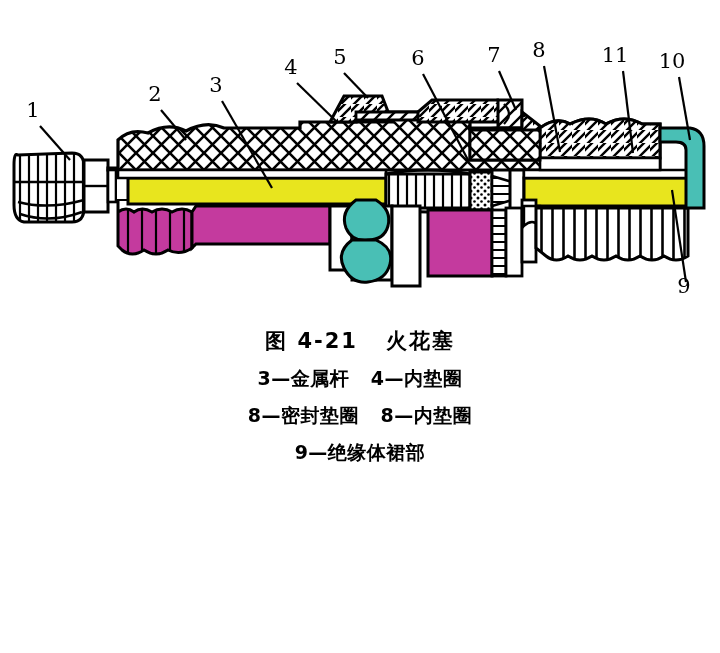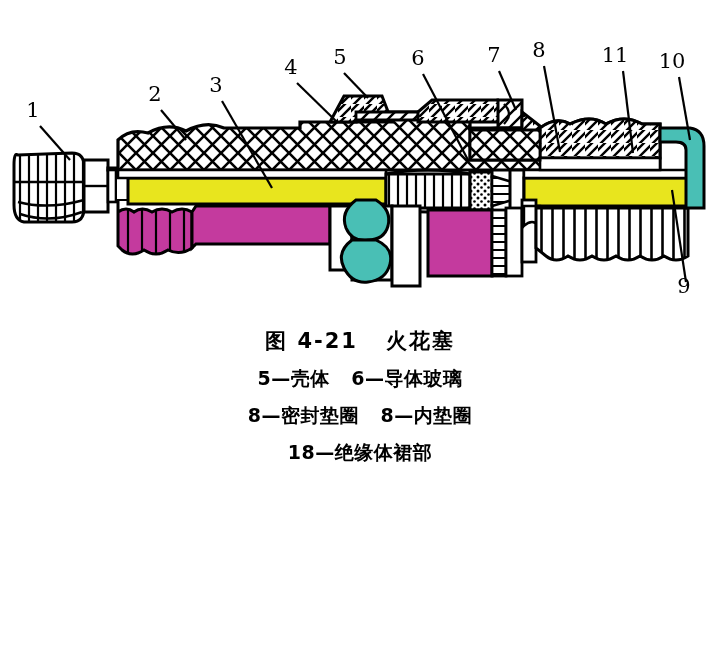"3—金属杆 4—内垫圈" div.legend-line { html: none -> <div>3—金属杆 4—内垫圈</div> }
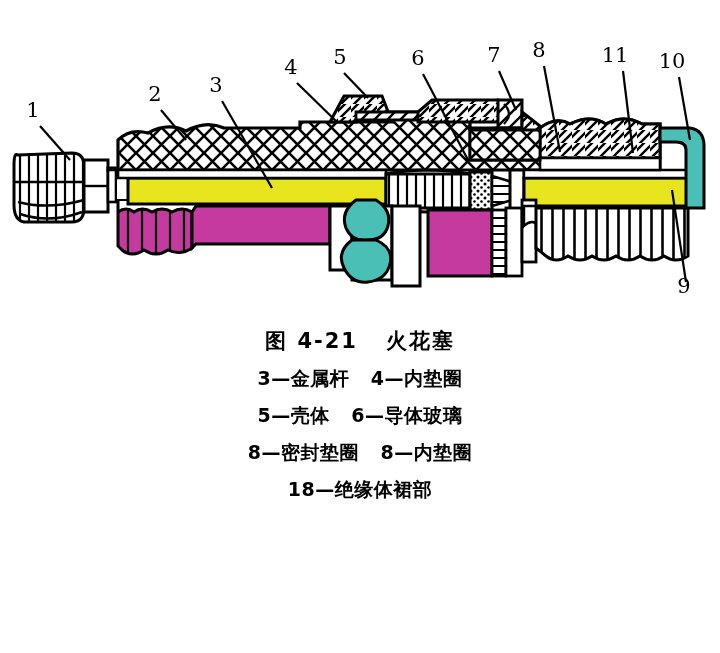"5—壳体 6—导体玻璃" div.legend-line { html: <div>5—壳体 6—导体玻璃</div> -> none }
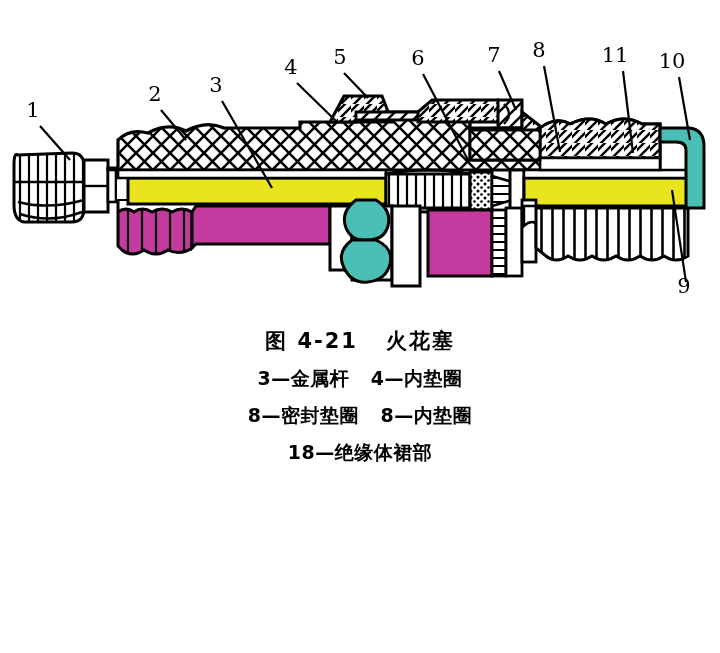"18—绝缘体裙部" div.legend-line { text: 18 -> 9 }
